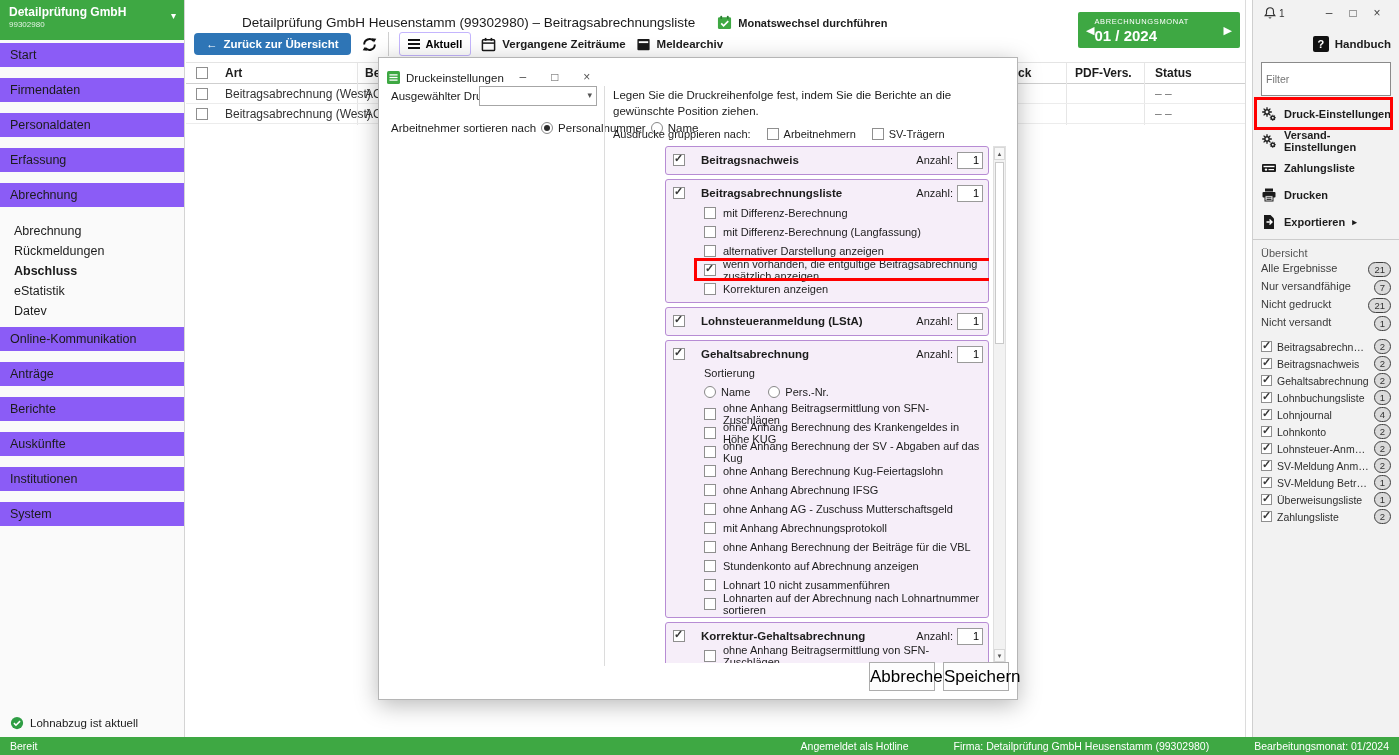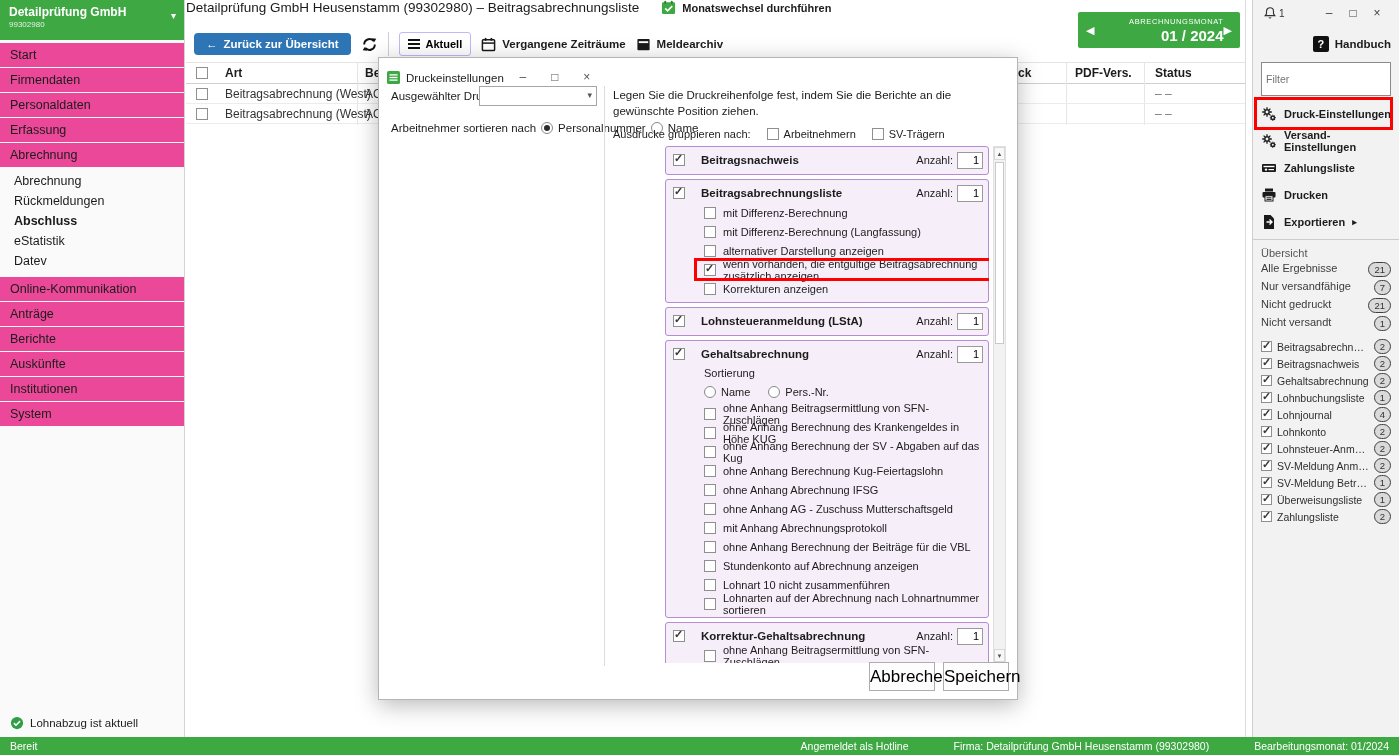"Detailprüfung GmbH Heusenstamm" .page-title-row { align-items: flex-start -> flex-end; margin-left: none -> 48px; padding-left: none -> 8px }
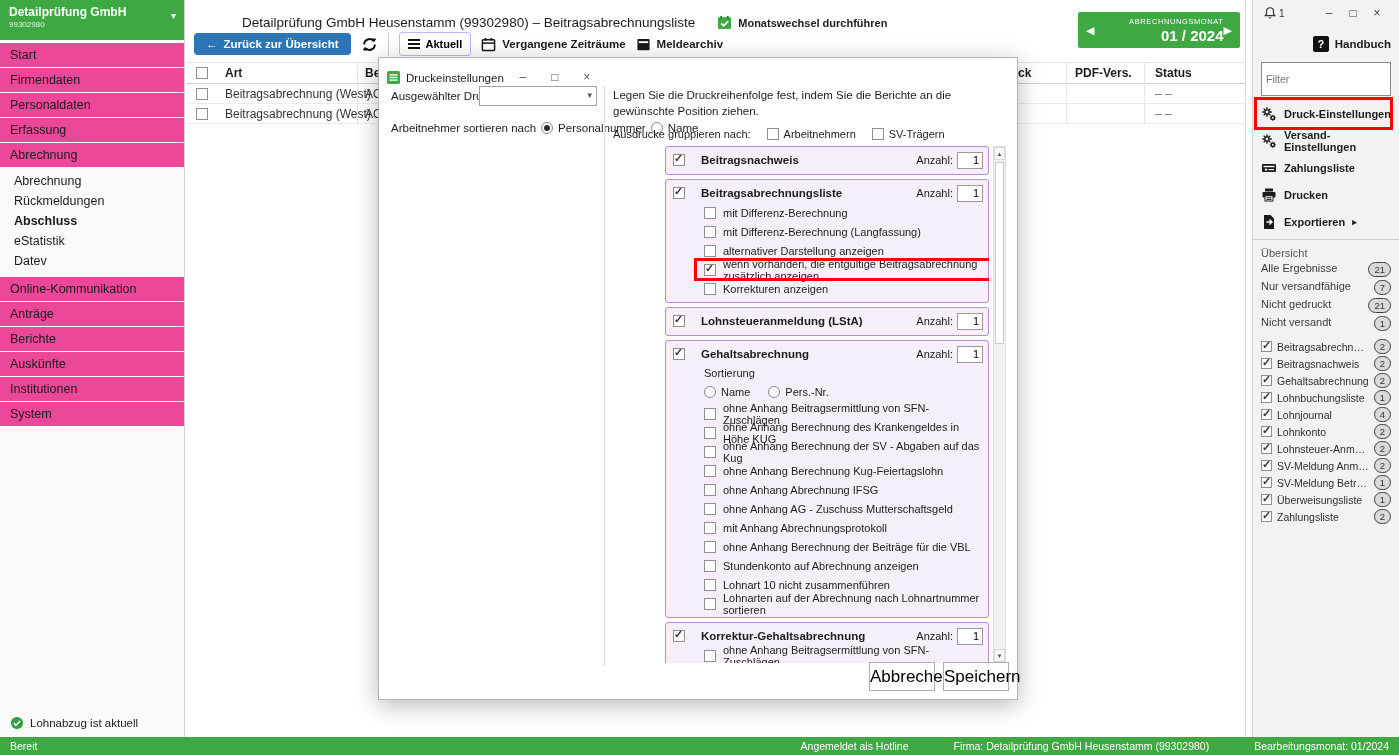"ABRECHNUNGSMONAT" .m-mid { text-align: right -> left }
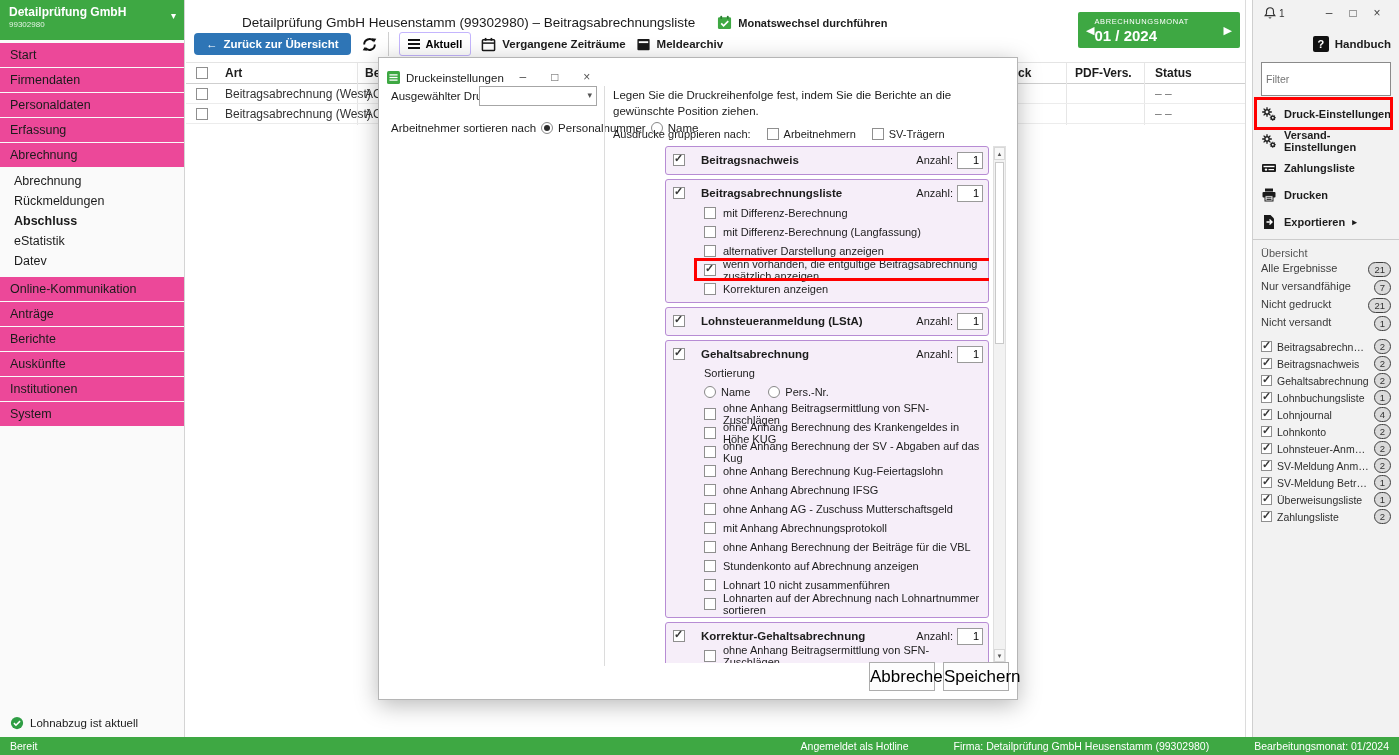"Start" .nav-item { background: #ec4899 -> #8b5cf6; margin-bottom: 1px -> 11px }
